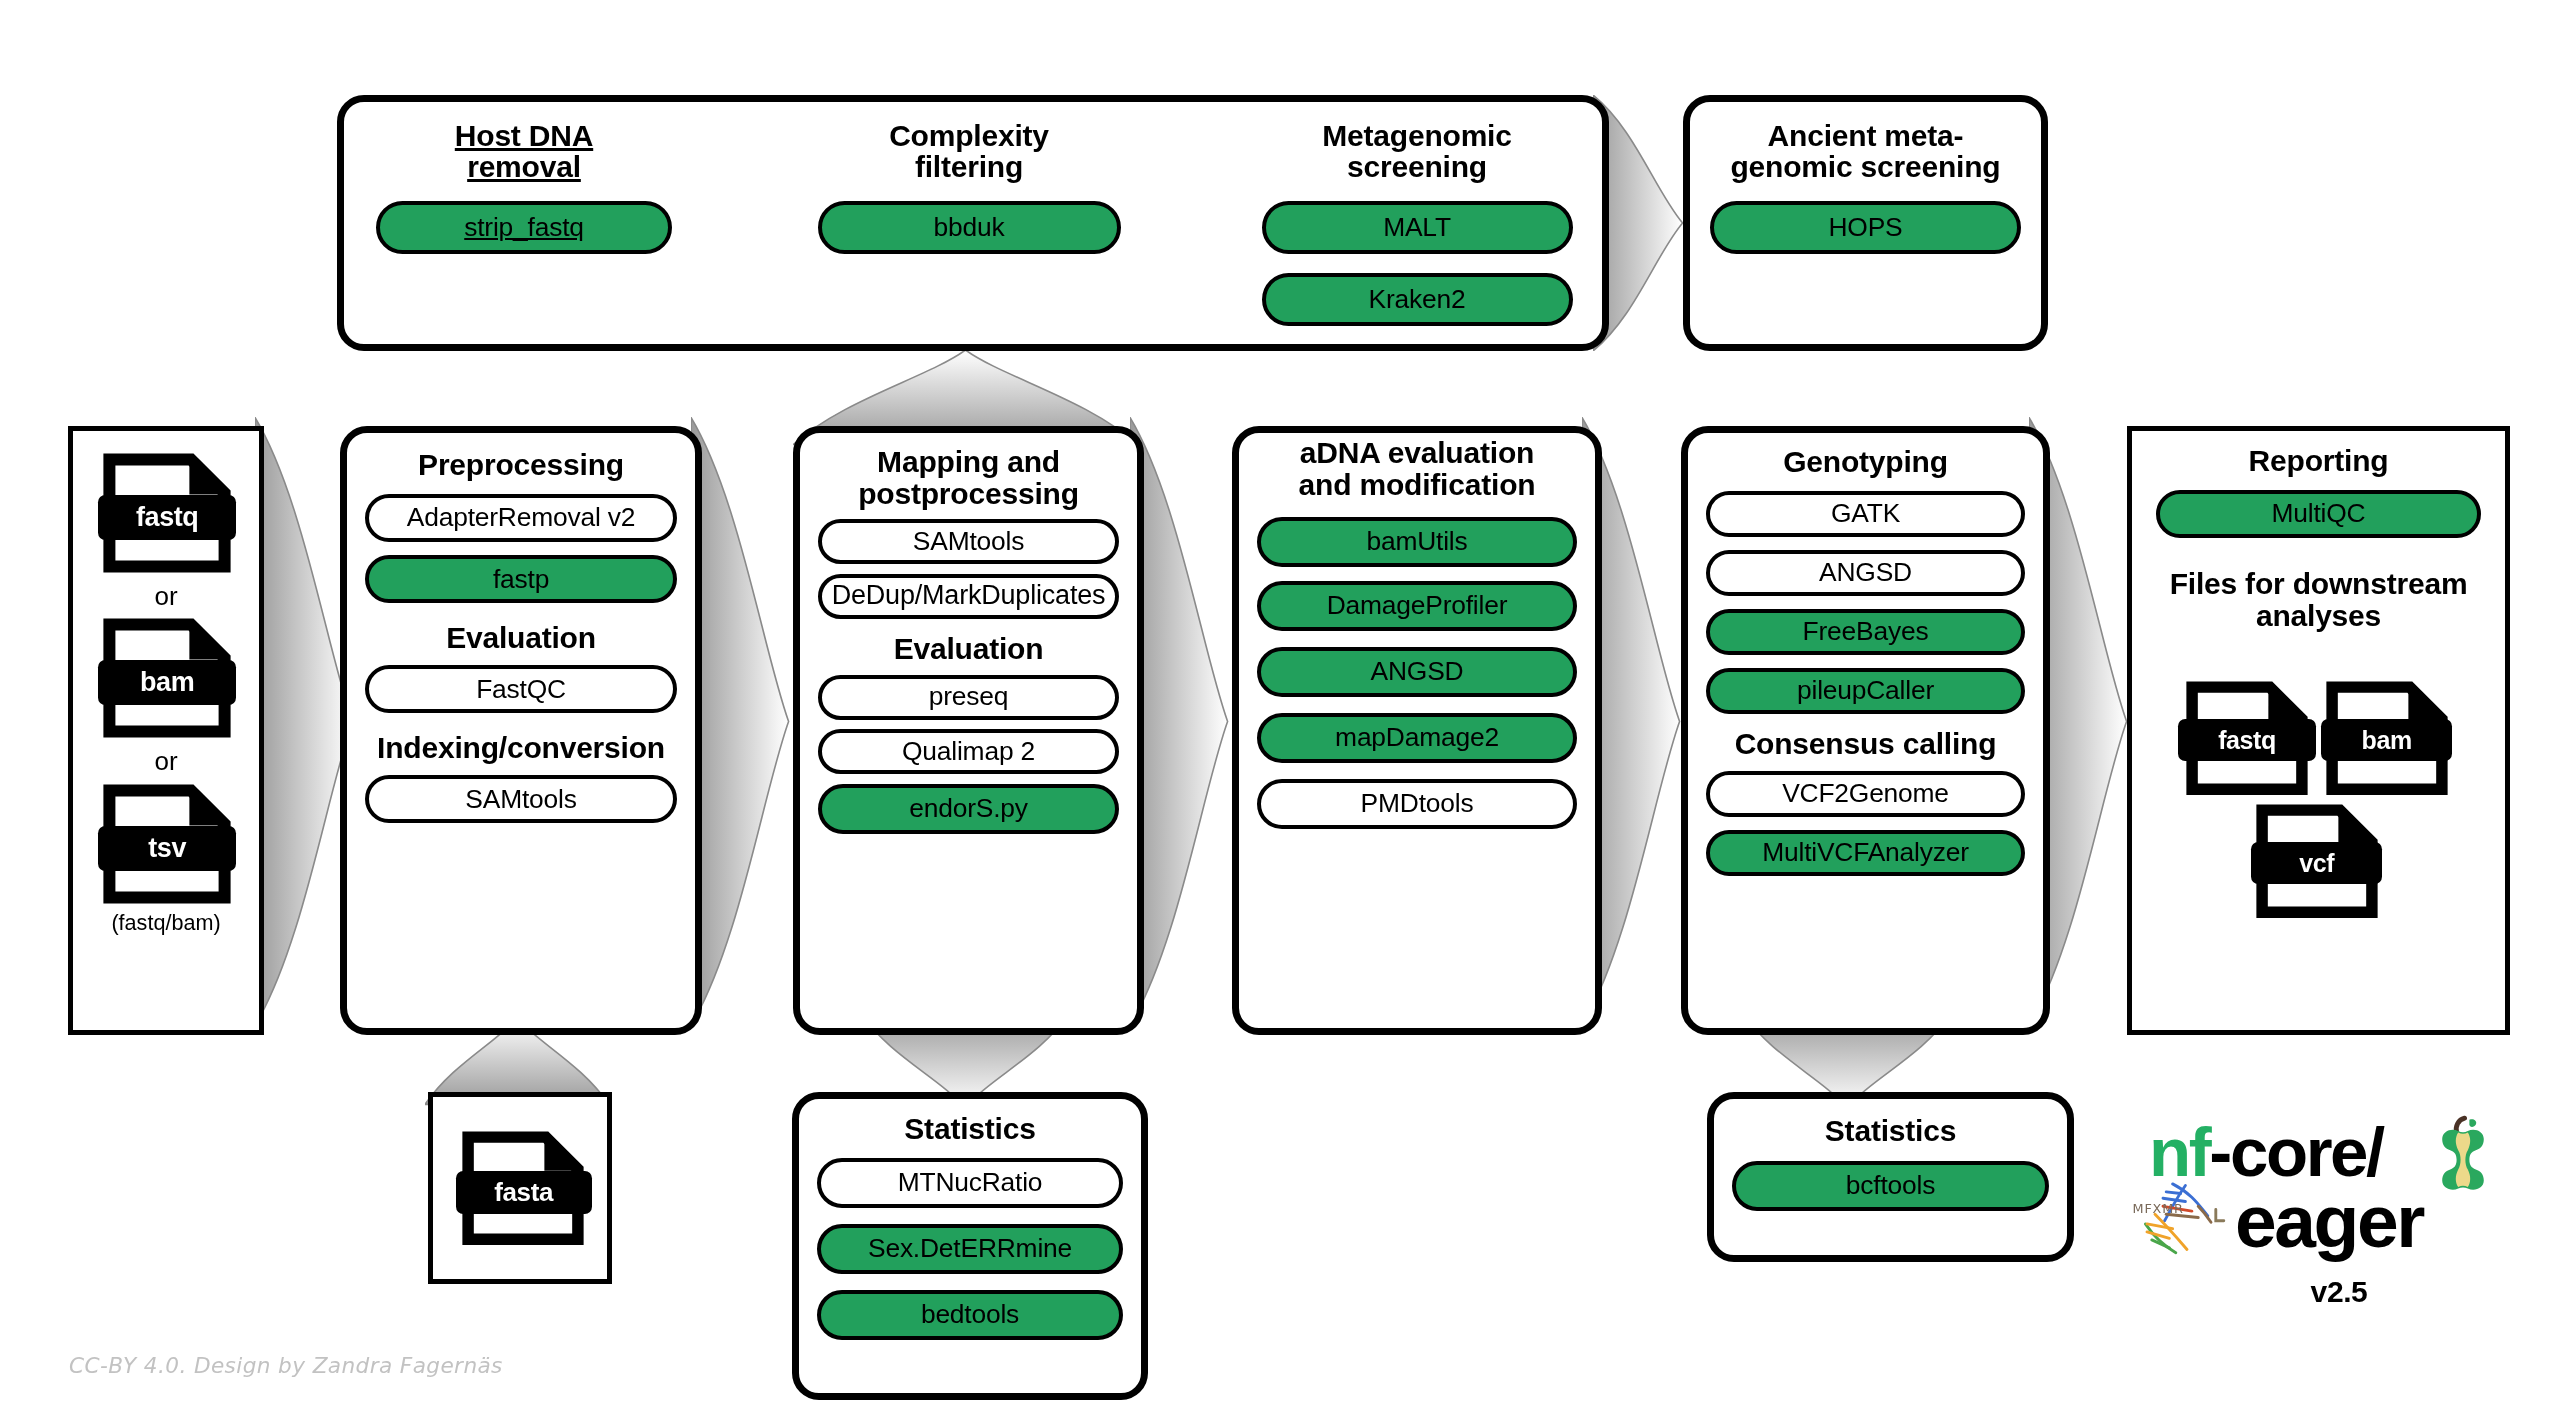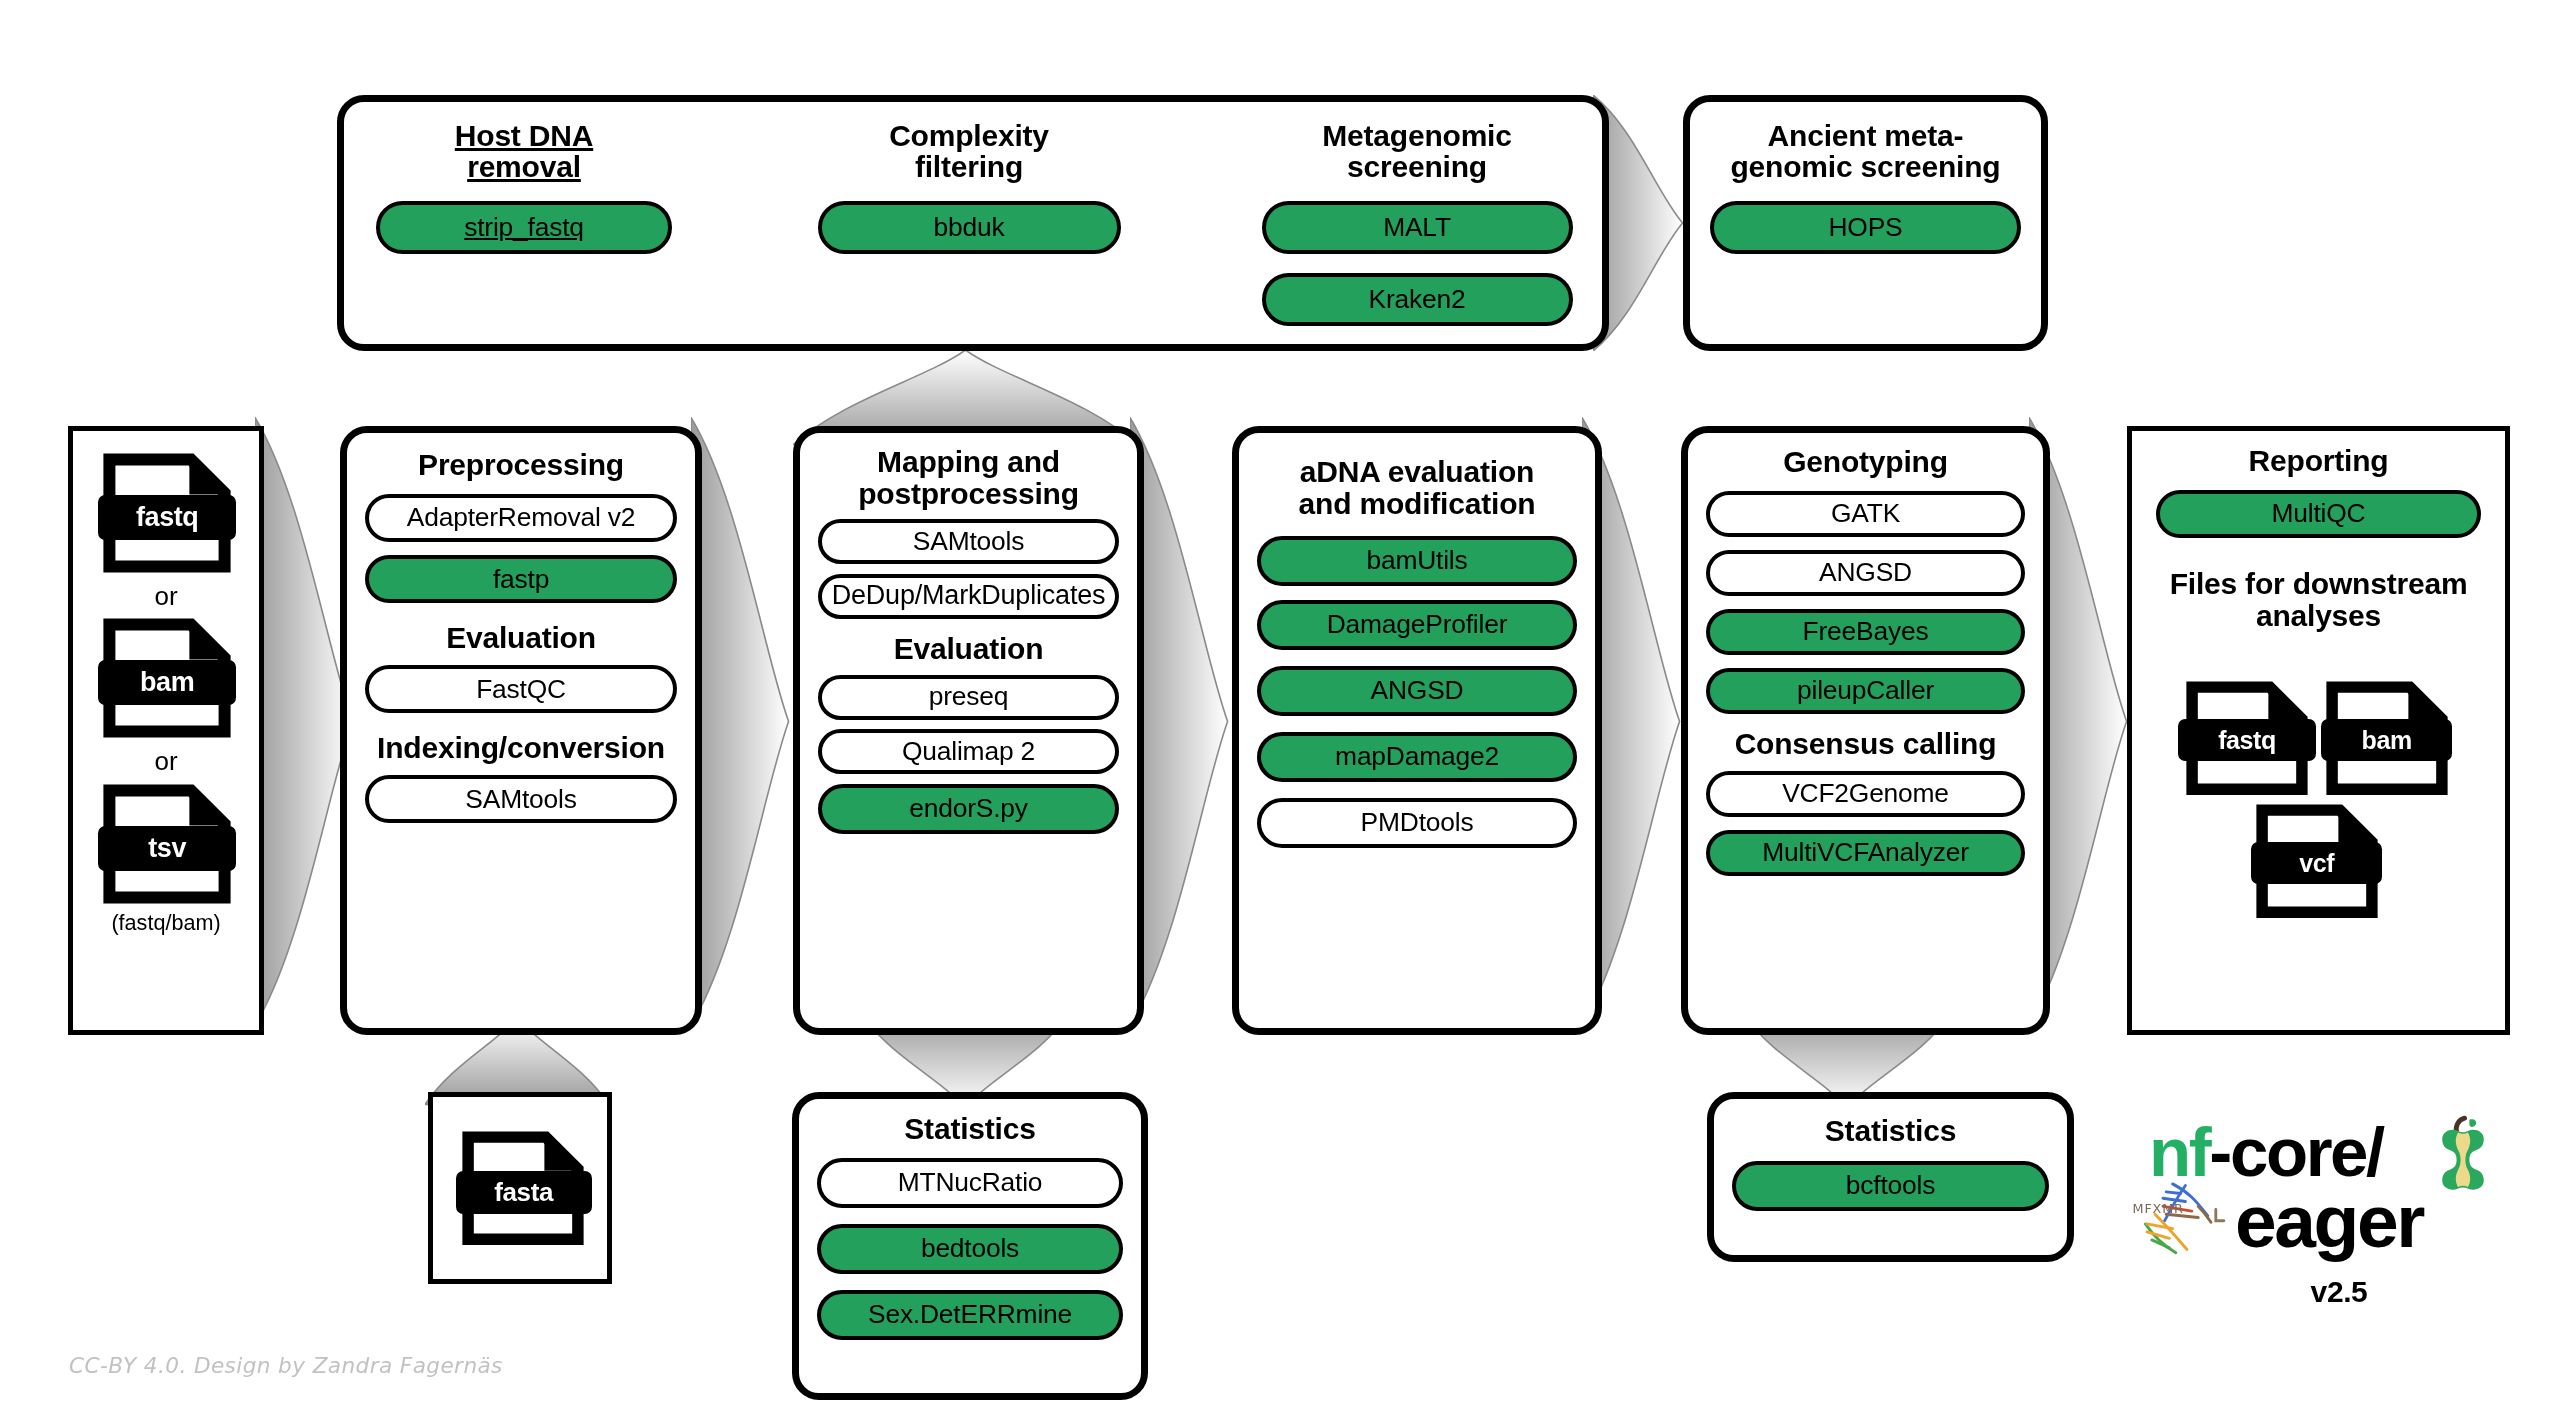"aDNA evaluation" div.col-inner { padding-top: 23px -> 4px }
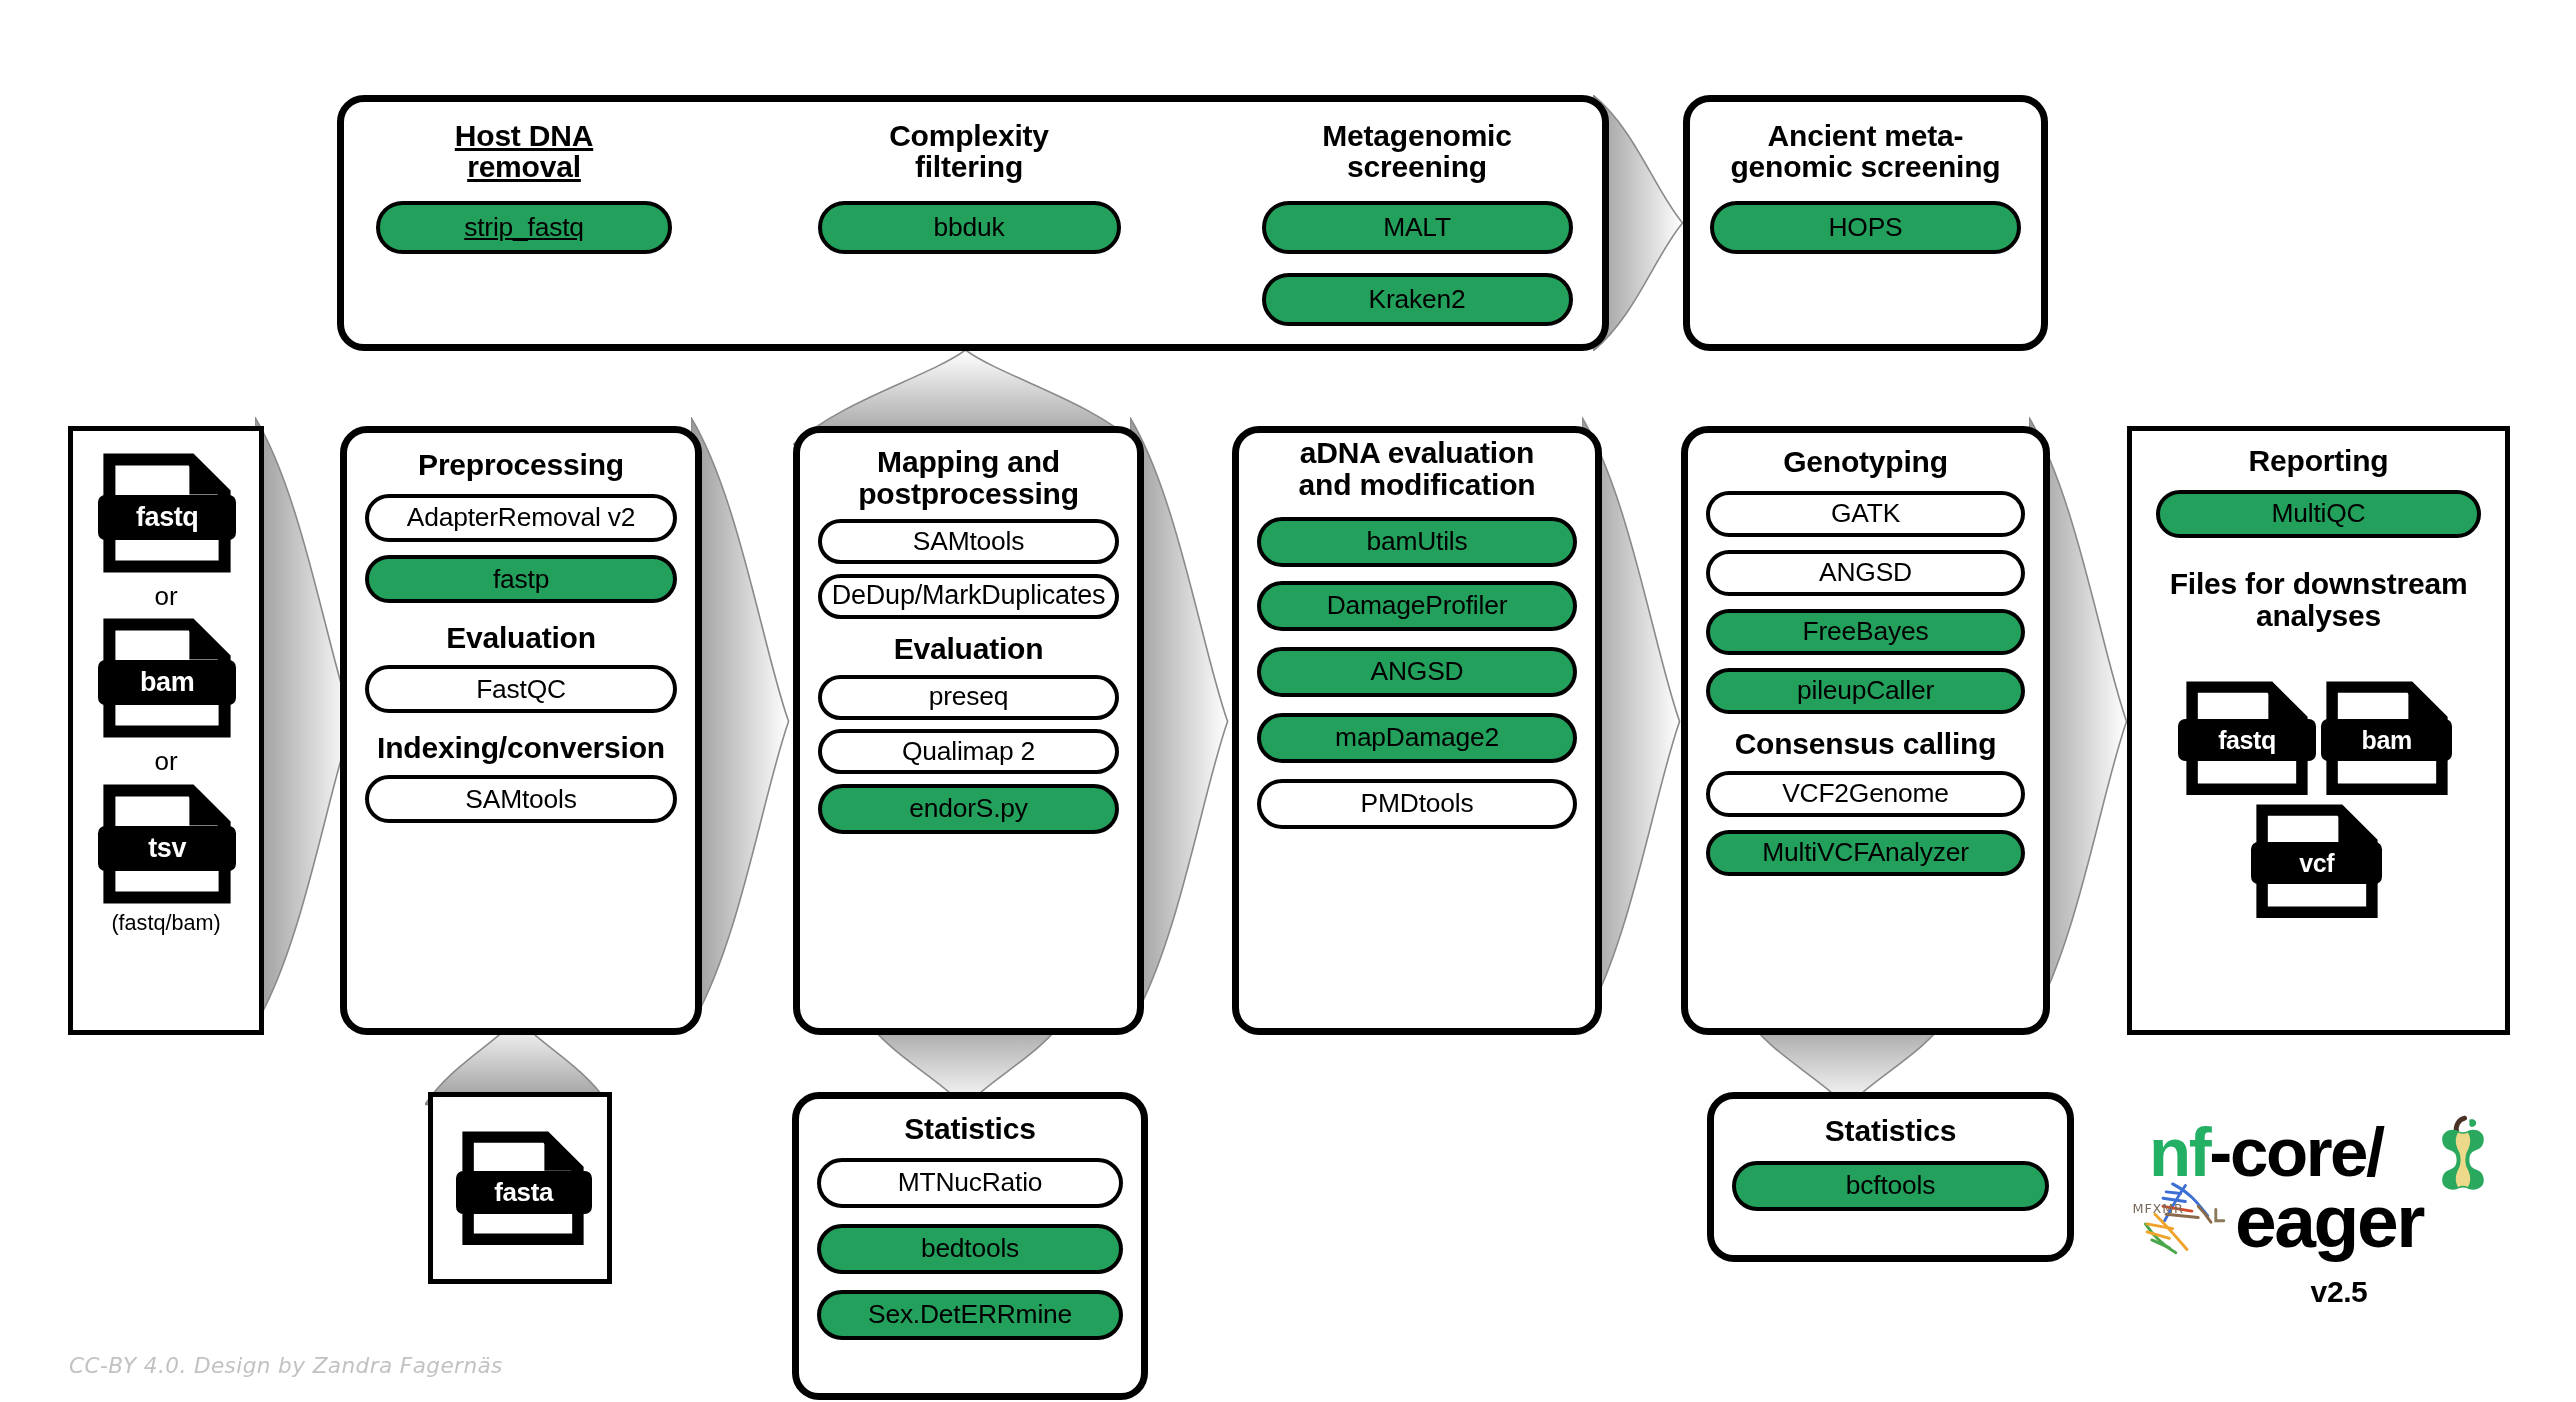"bedtools" div.pill { order: before "Sex.DetERRmine" -> after "Sex.DetERRmine" }
